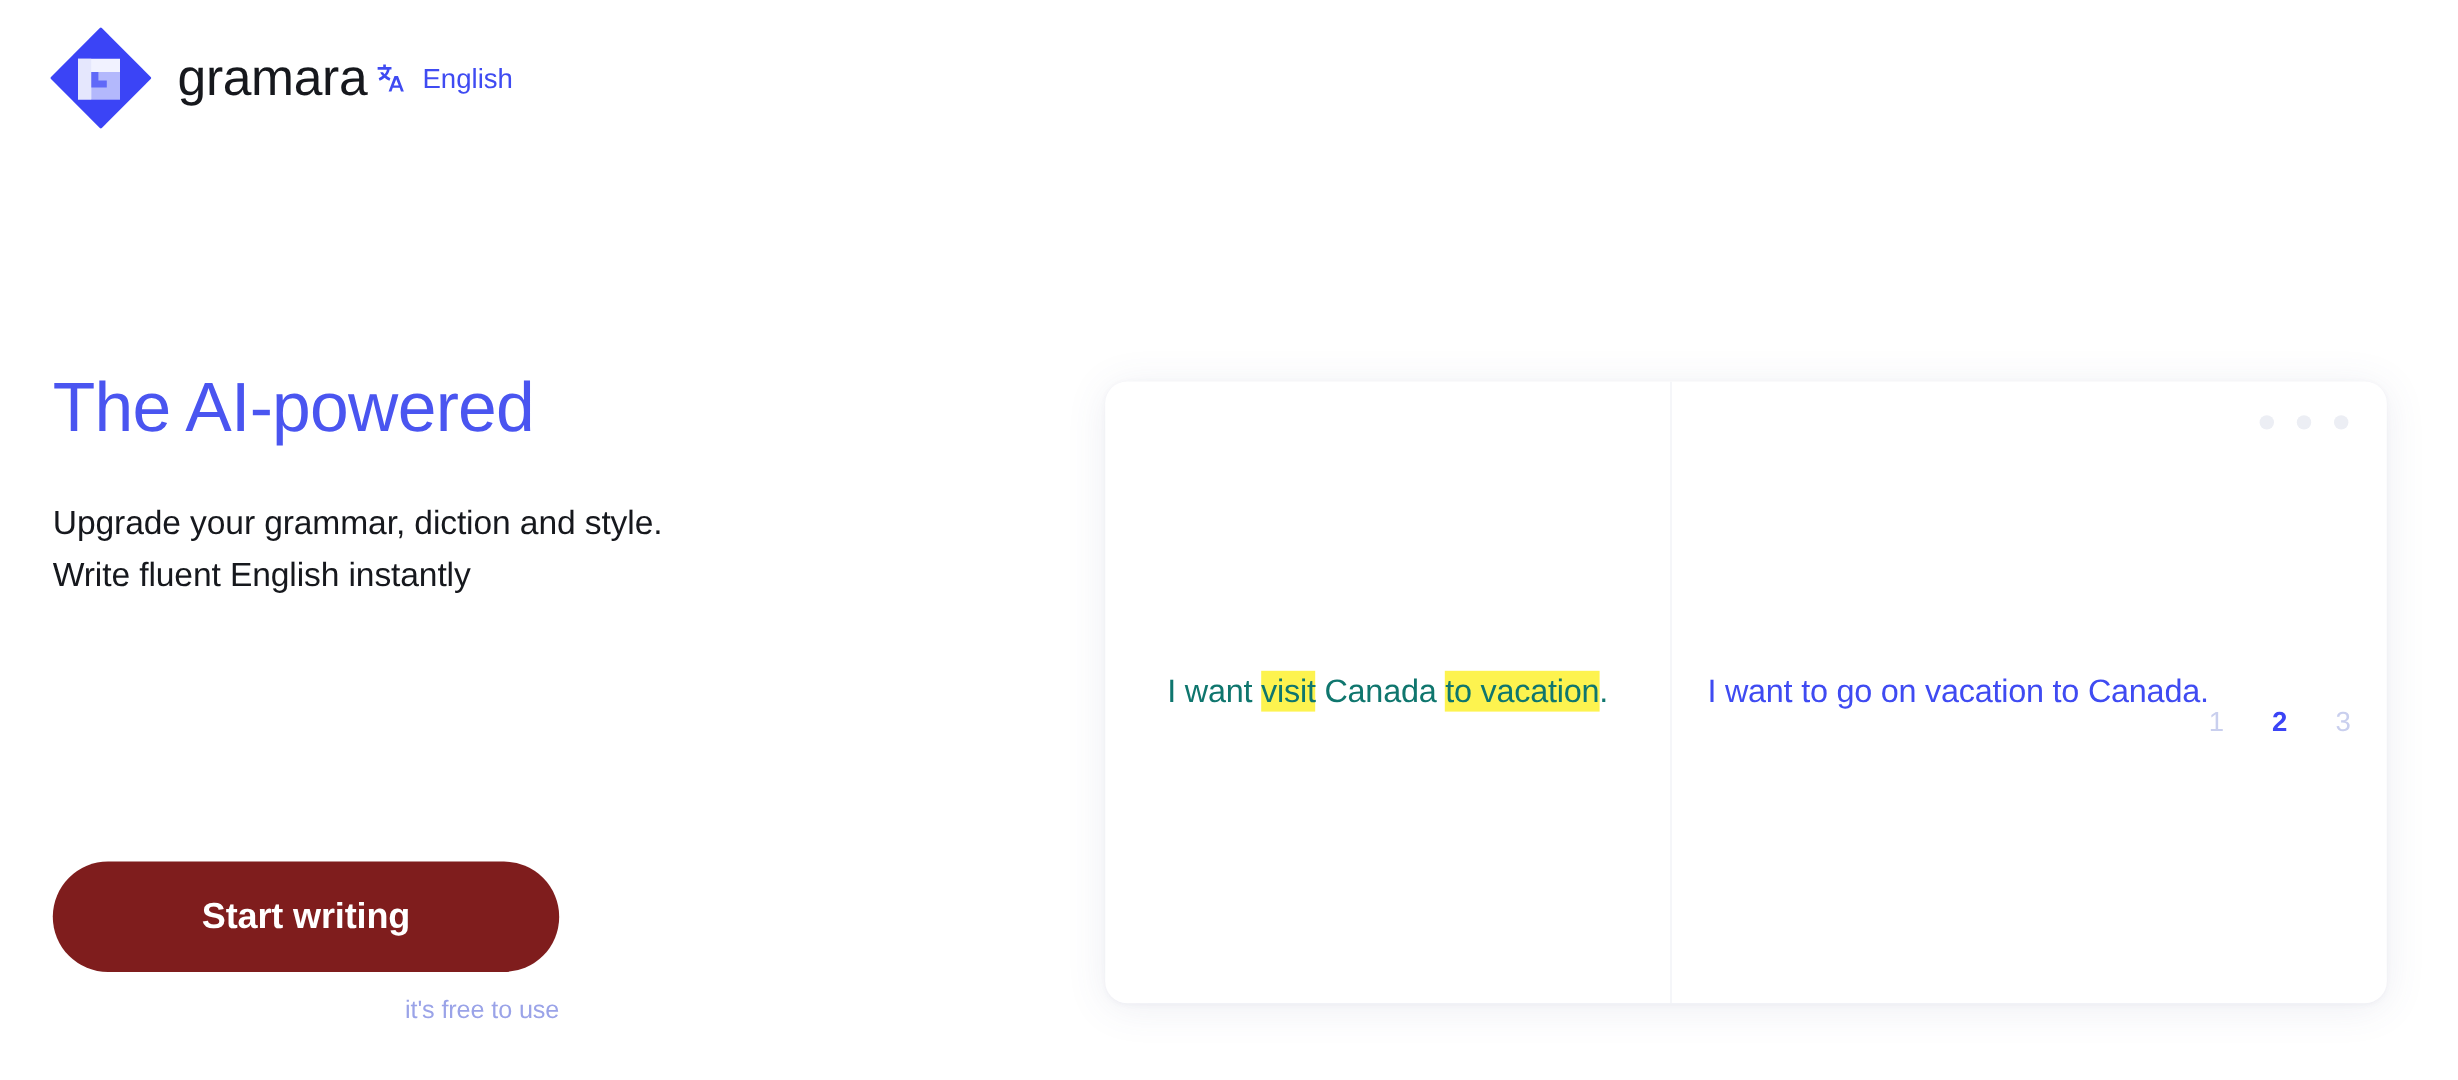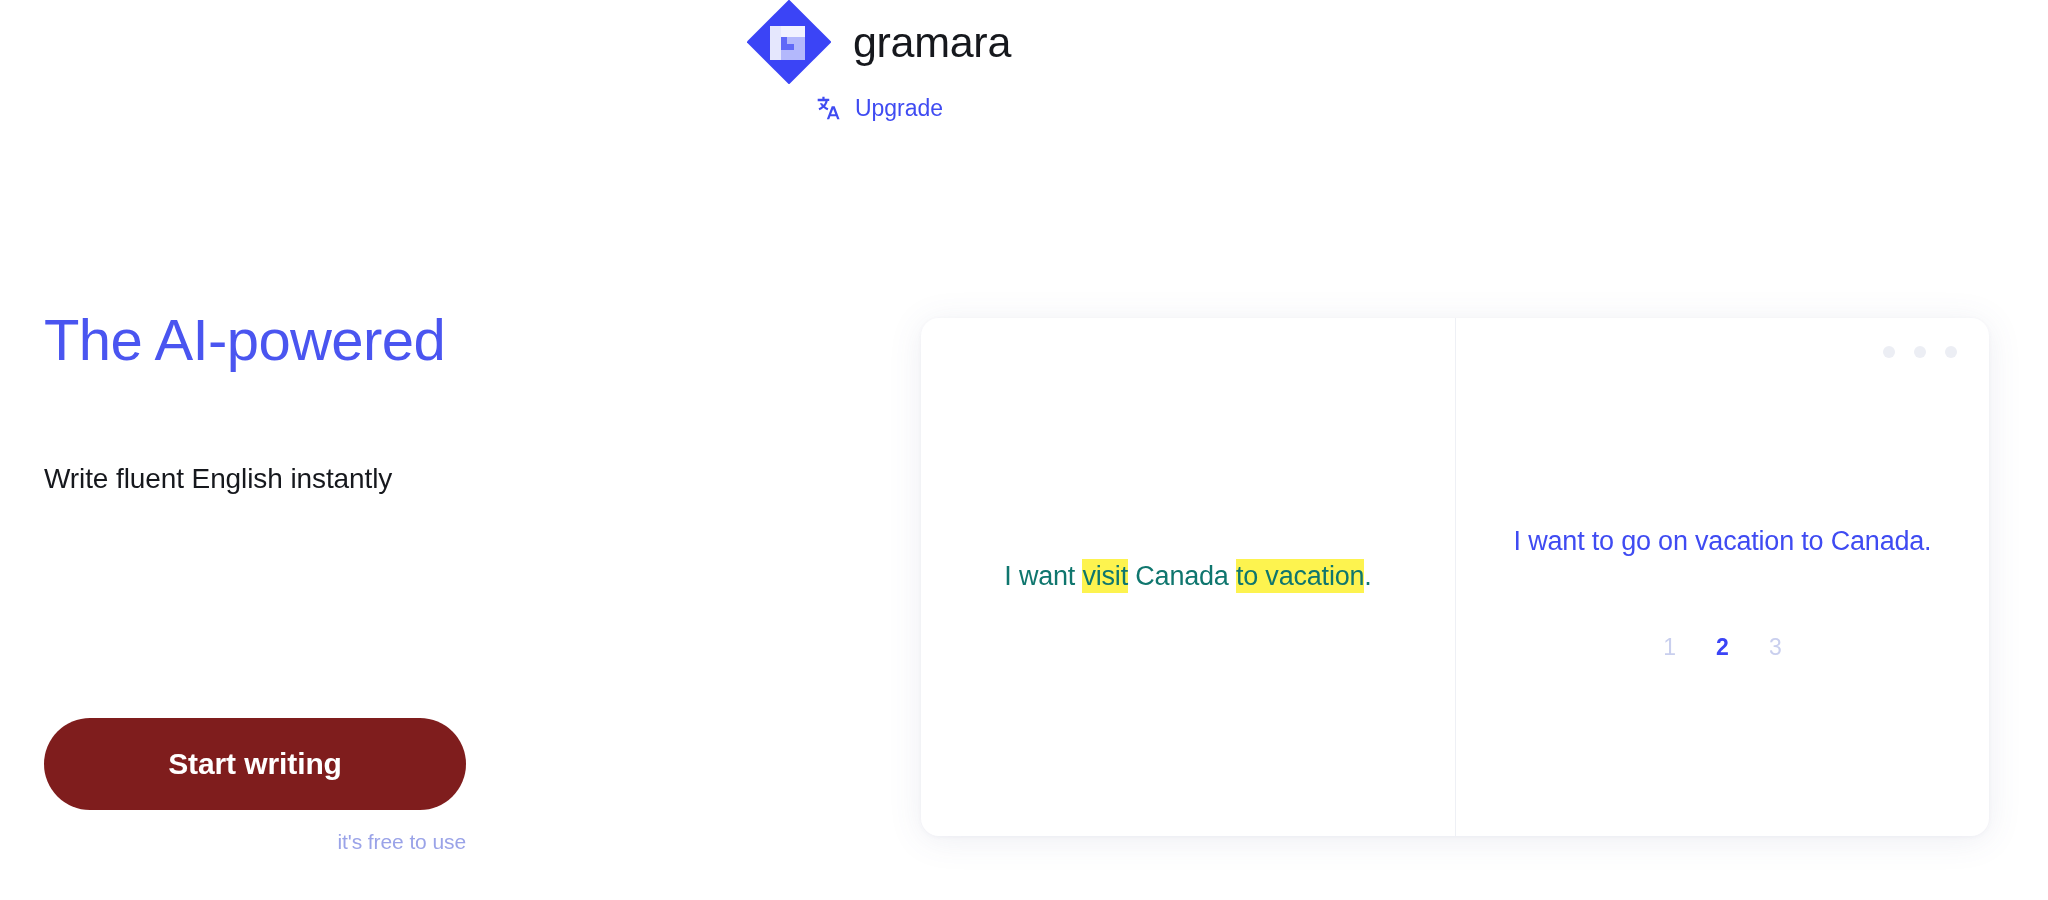"gramara" .site-header { flex-direction: column -> none; justify-content: space-between -> flex-start }
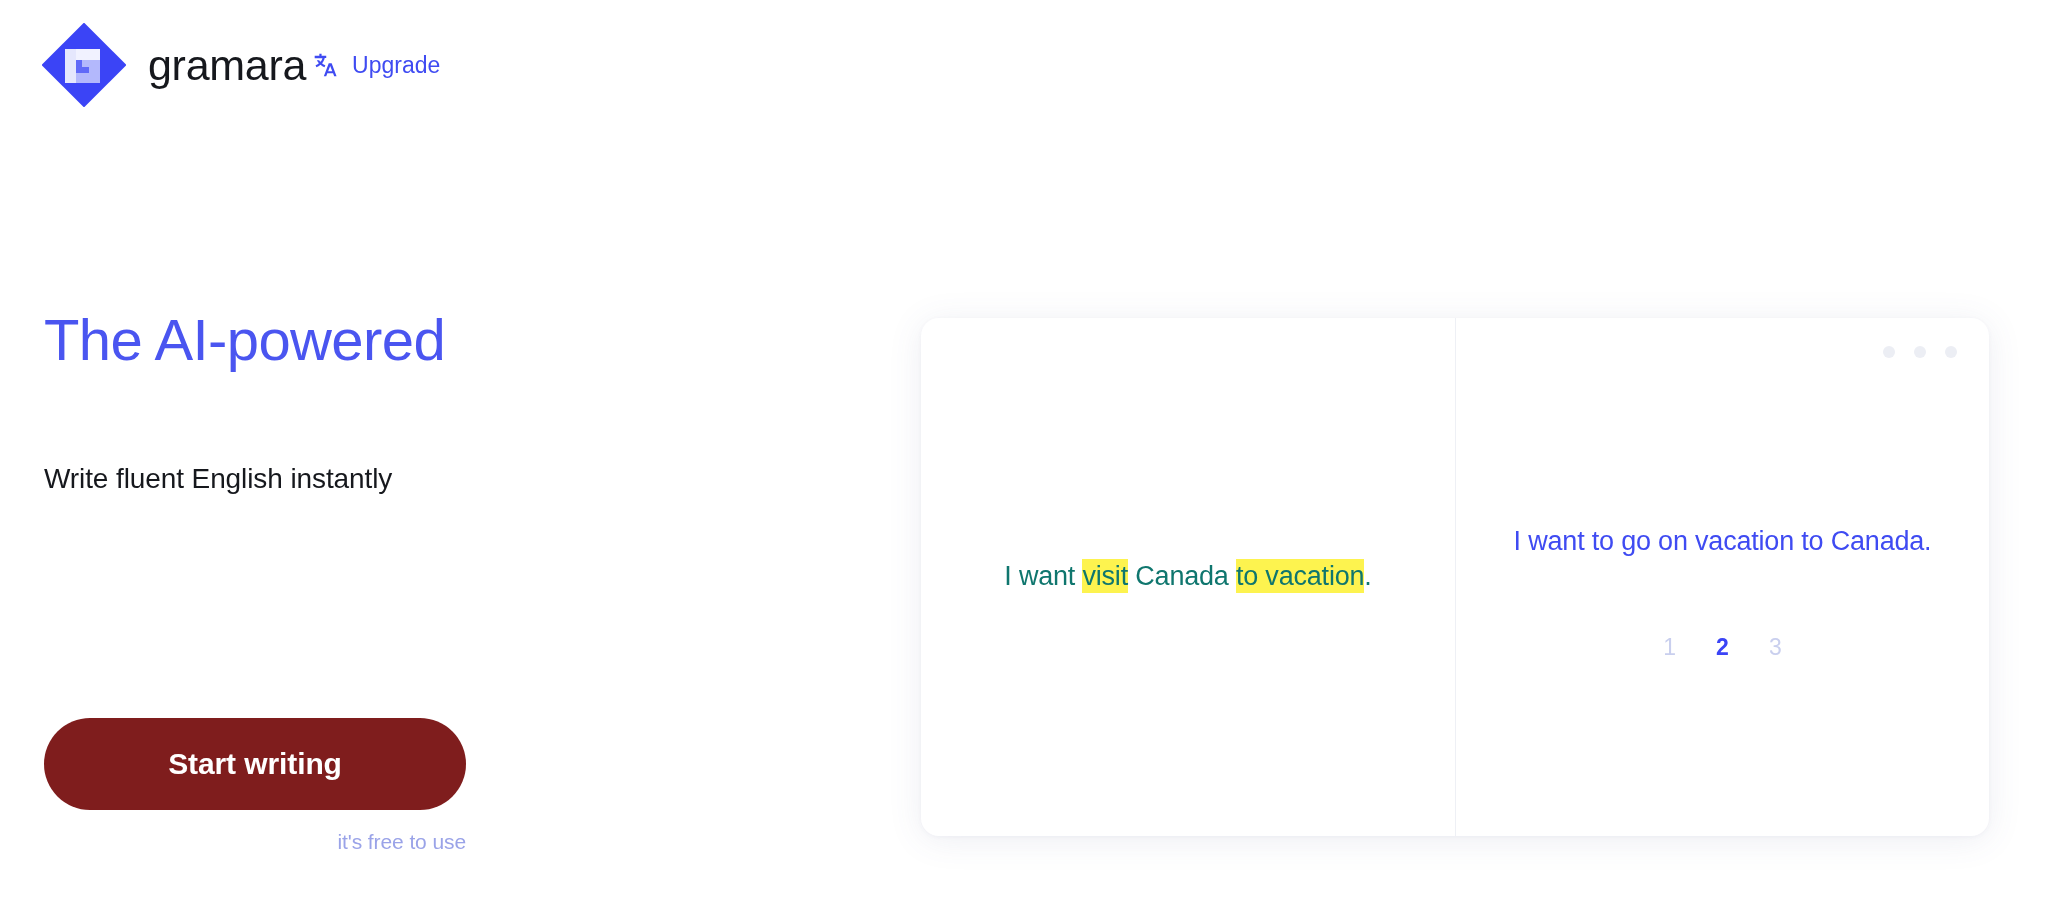"Upgrade" span { text: Upgrade -> English }
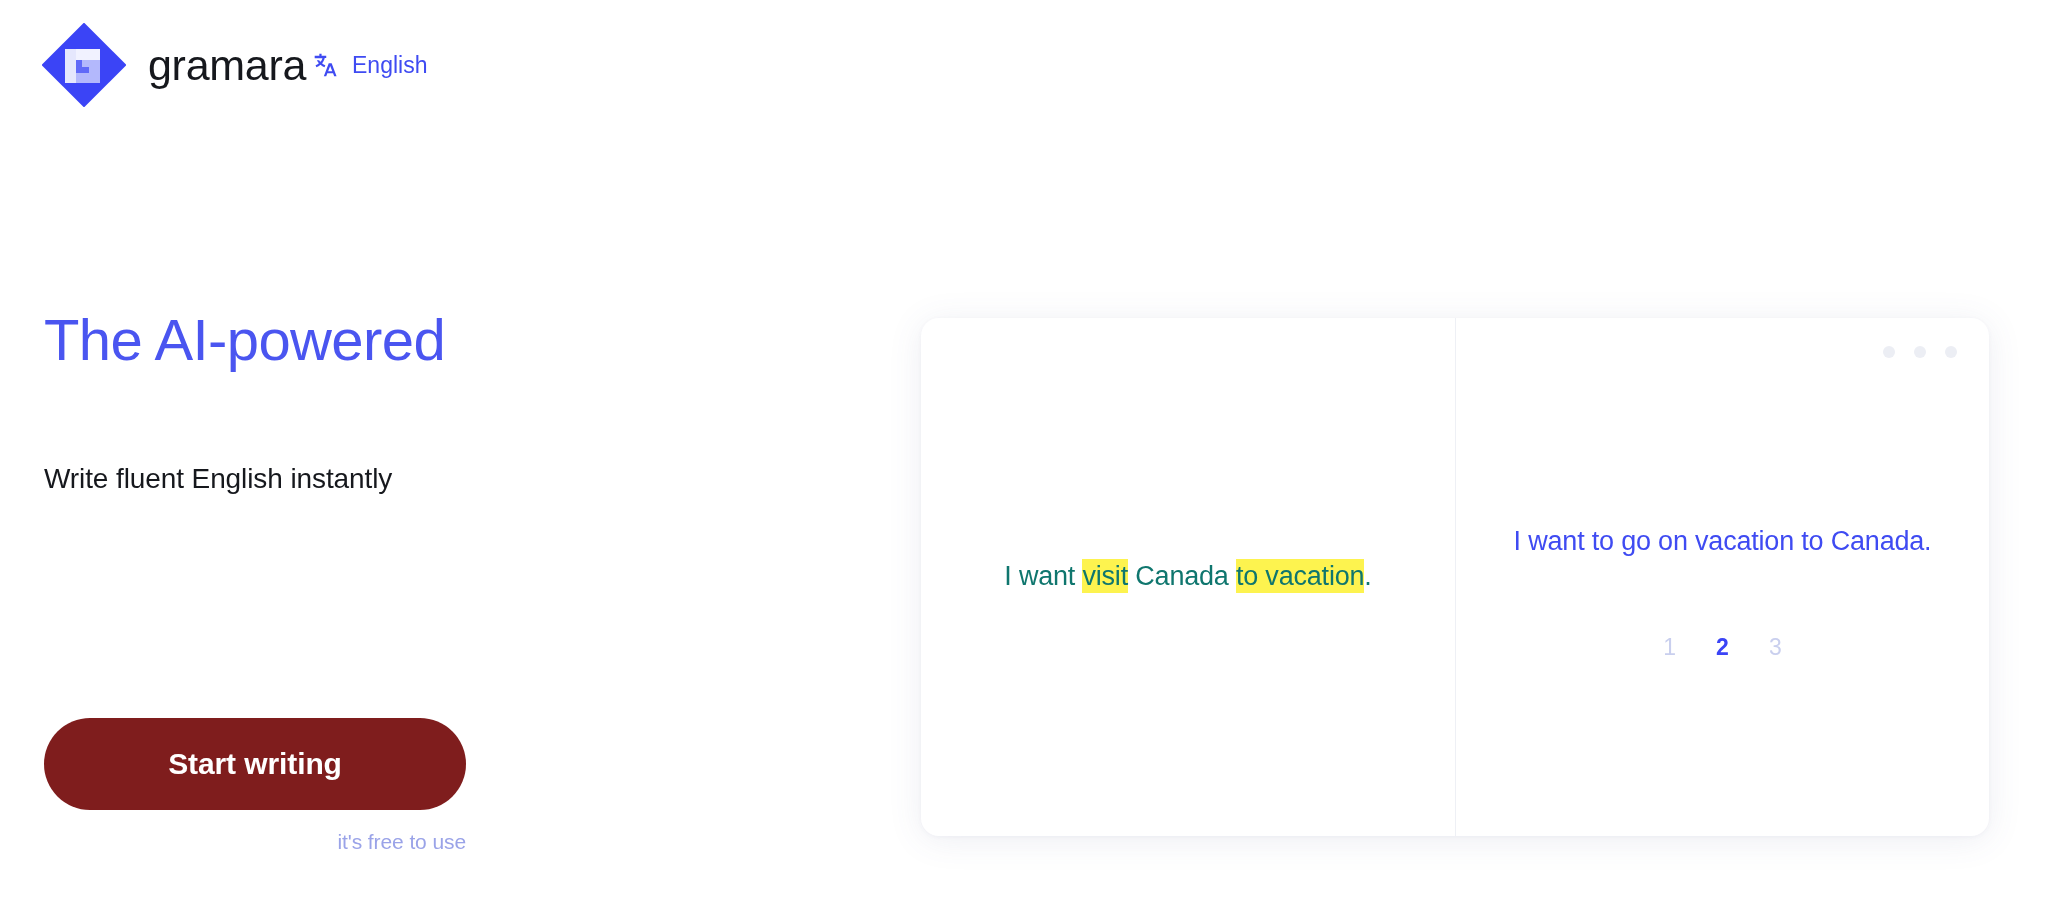"Upgrade your grammar, diction and" span { html: none -> <span>Upgrade your grammar, diction and style.</span> }
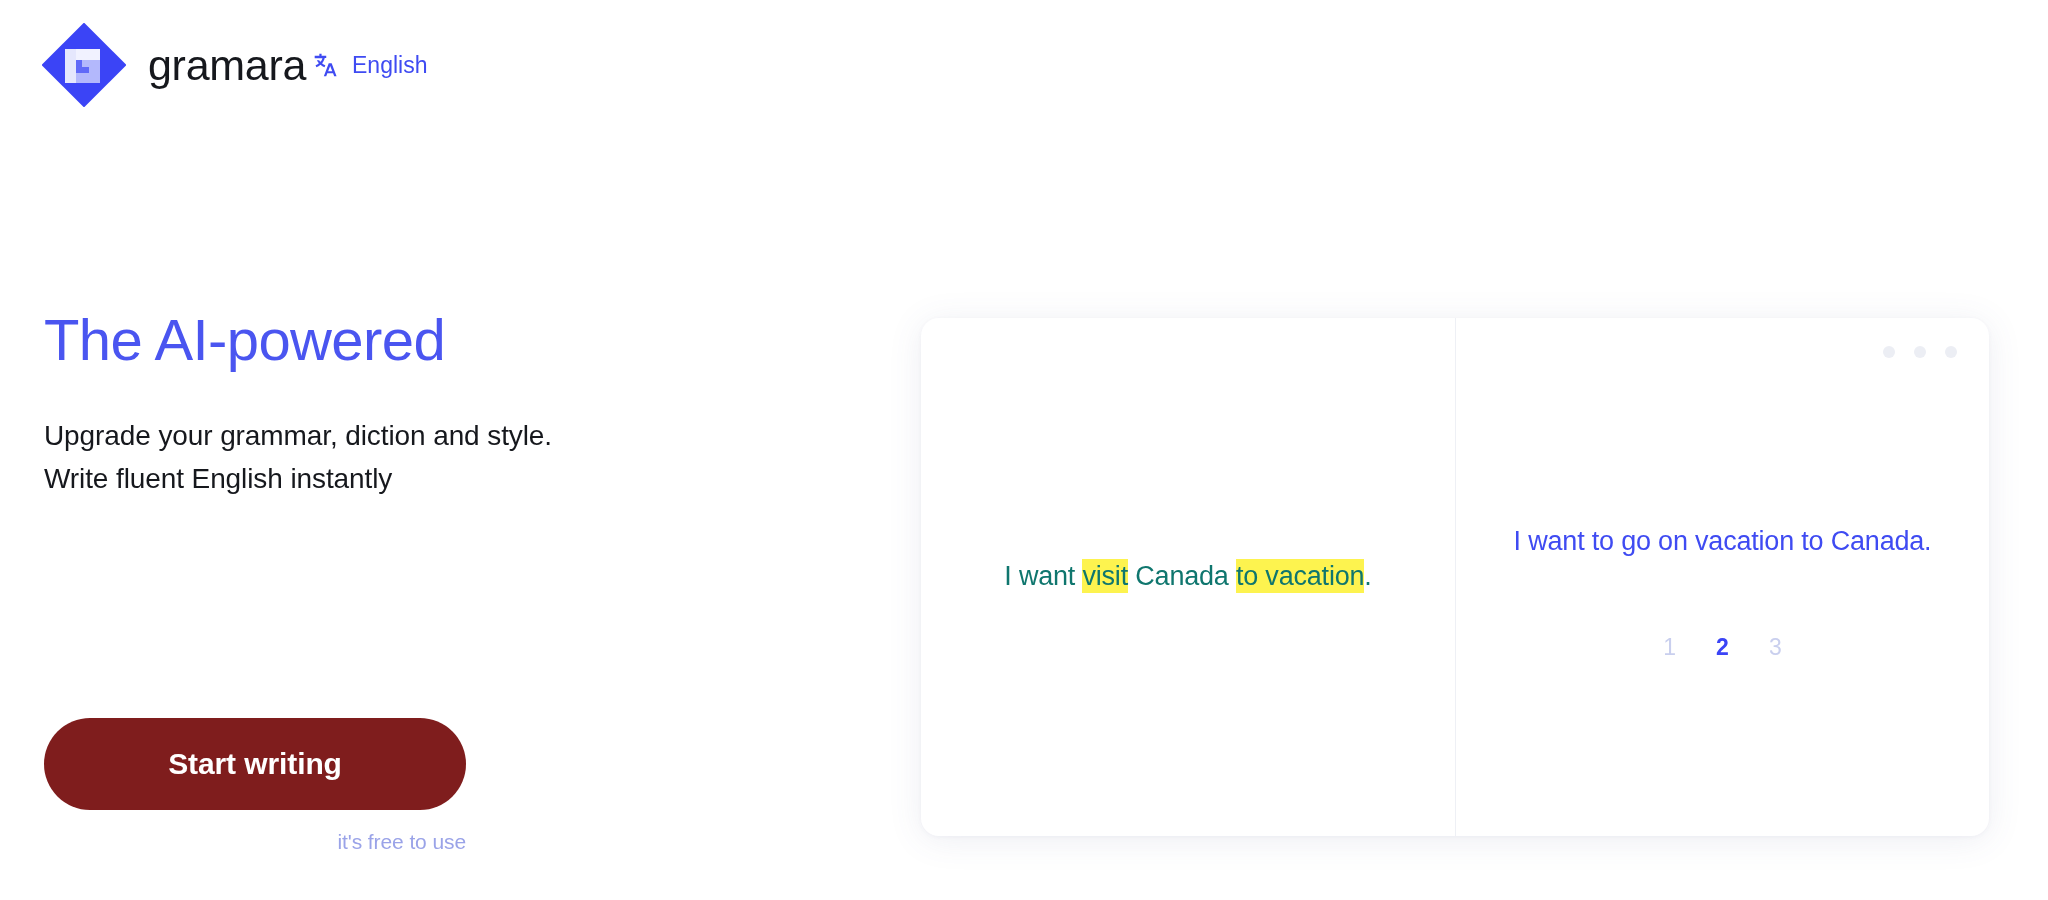"I want to go on" .demo-pane-output { flex-direction: column -> row }
